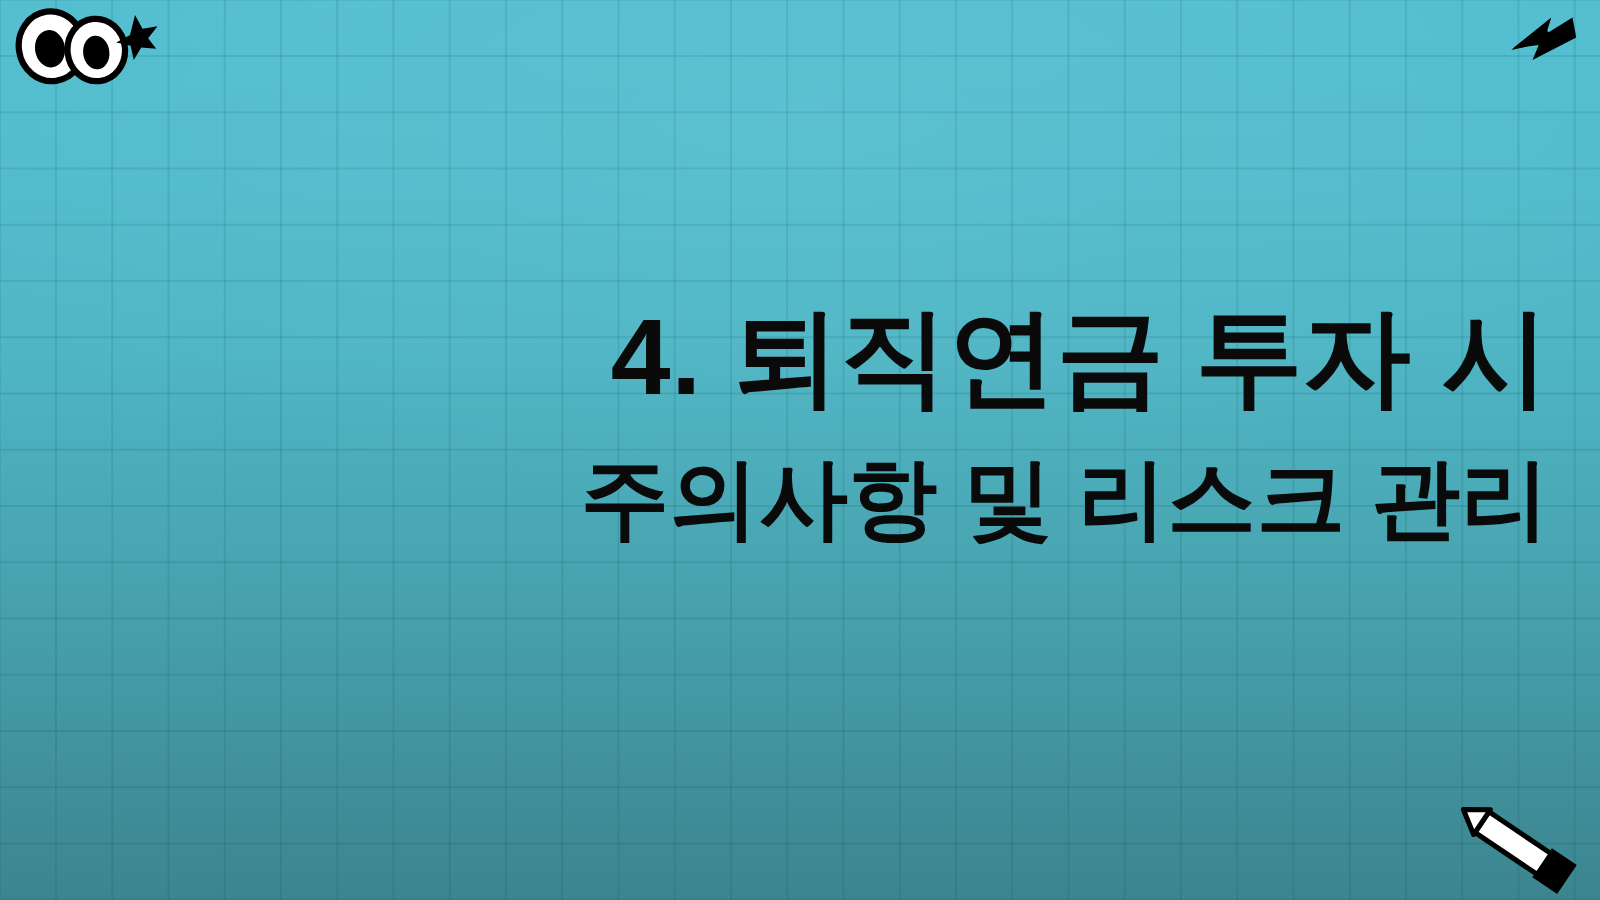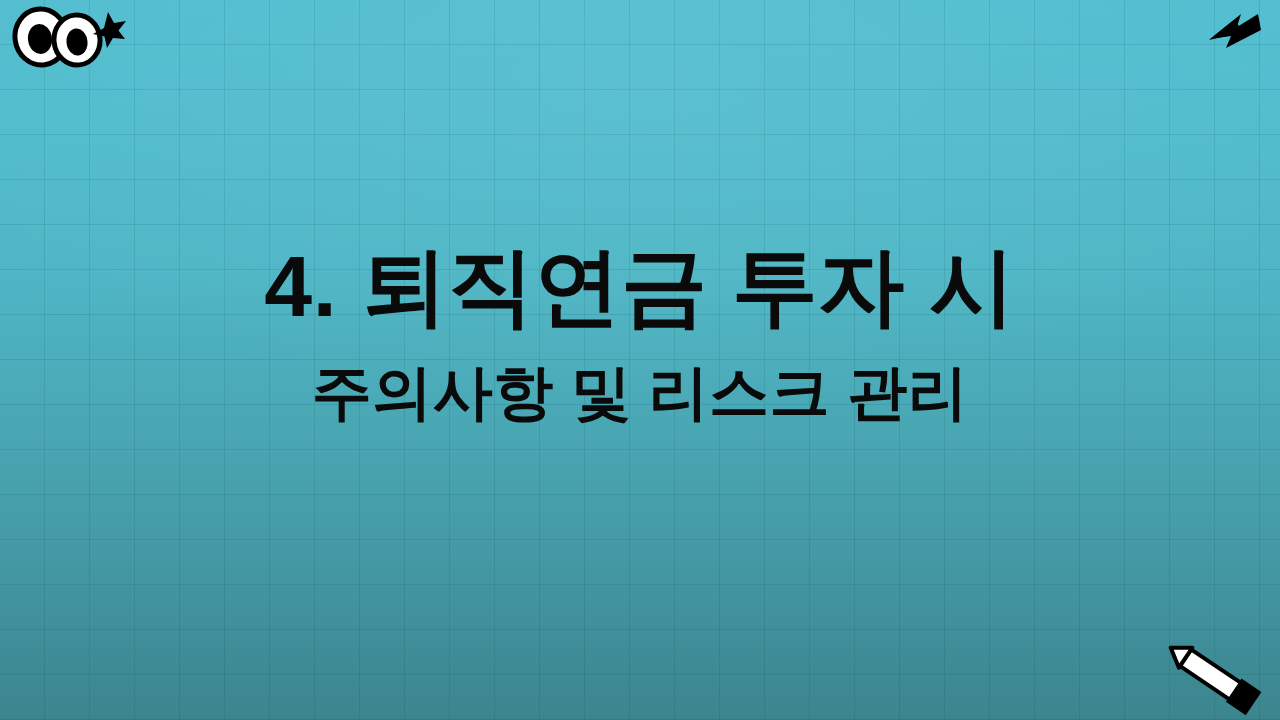"4. 퇴직연금 투자 시" #title-block { text-align: center -> right }
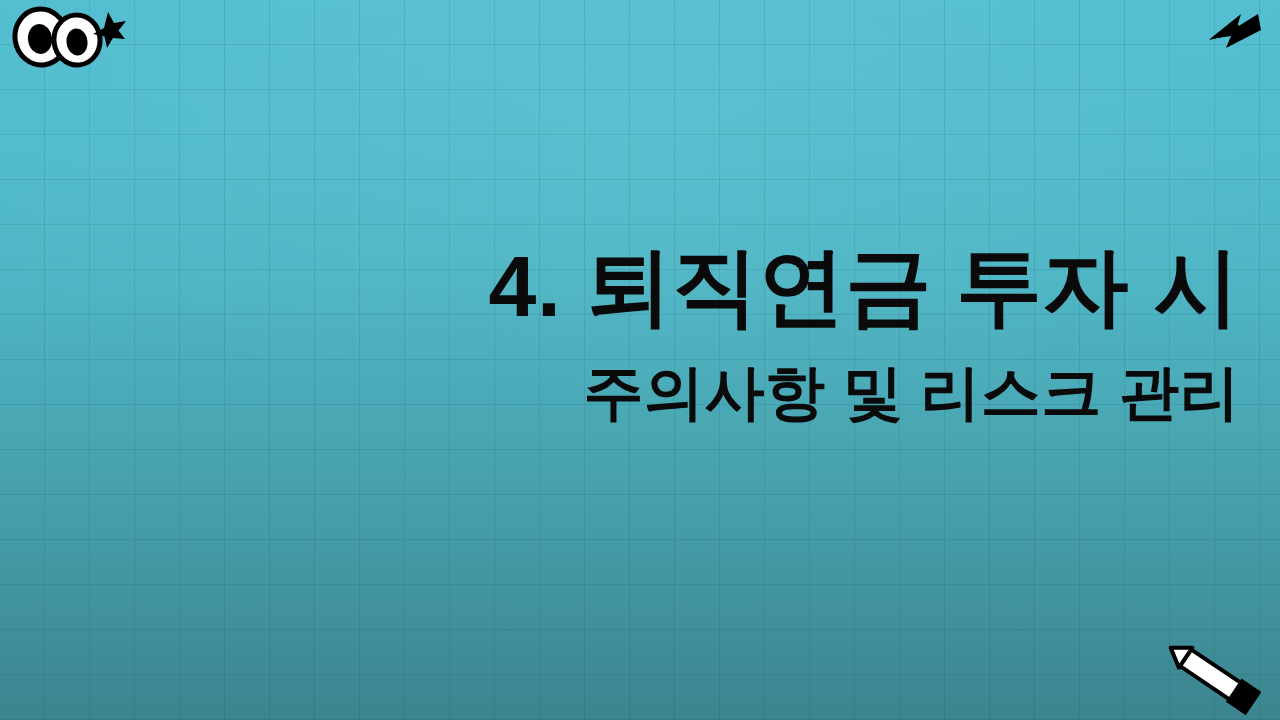"주의사항 및 리스크 관리" #title-line-2 { font-size: 60px -> 71px }
